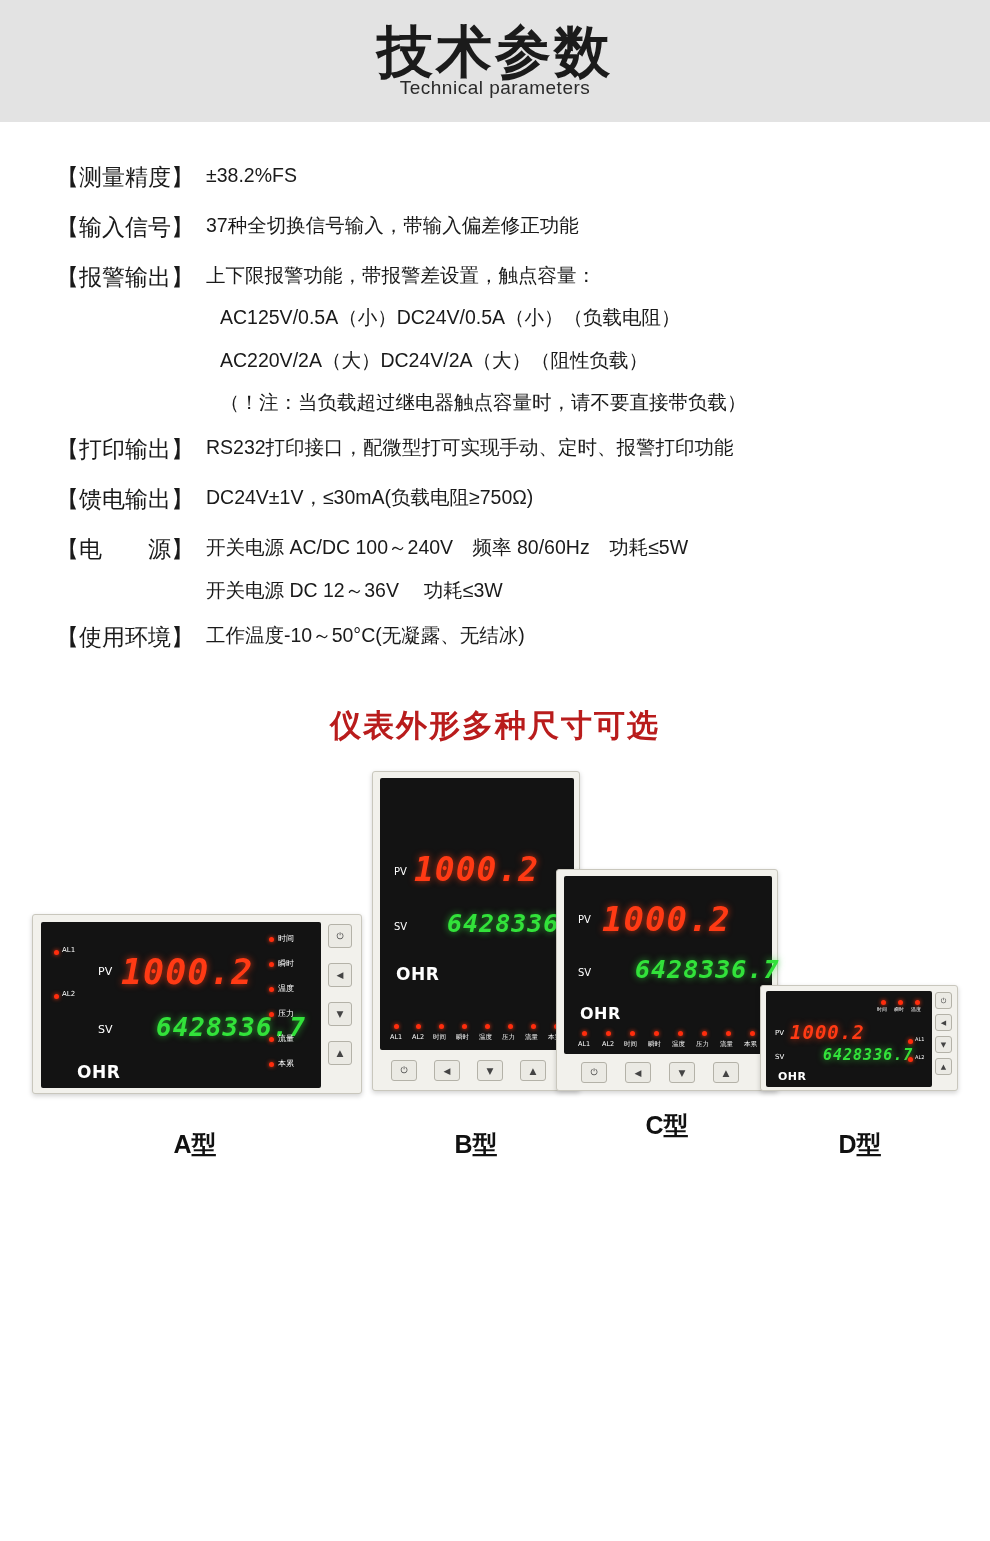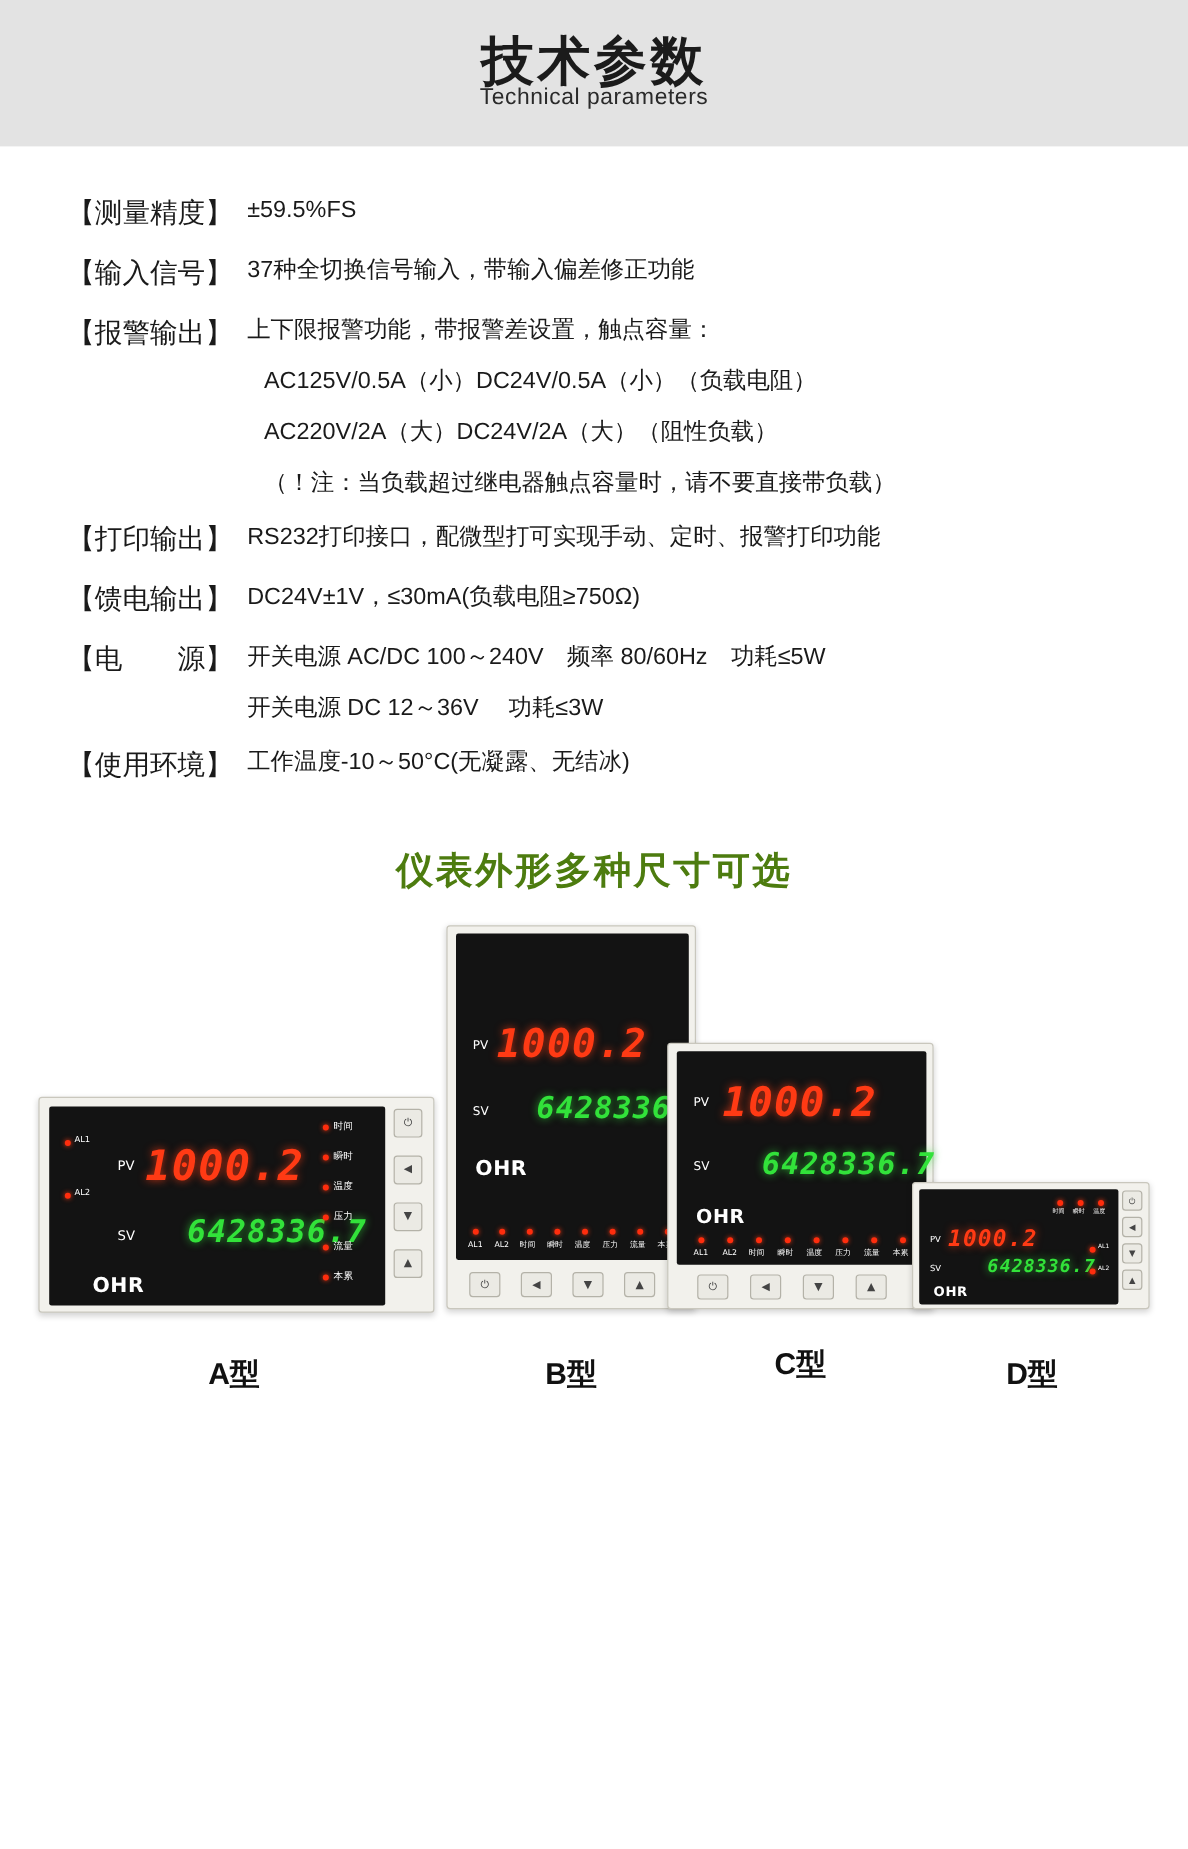"技术参数" .banner-title { font-size: 44px -> 56px }
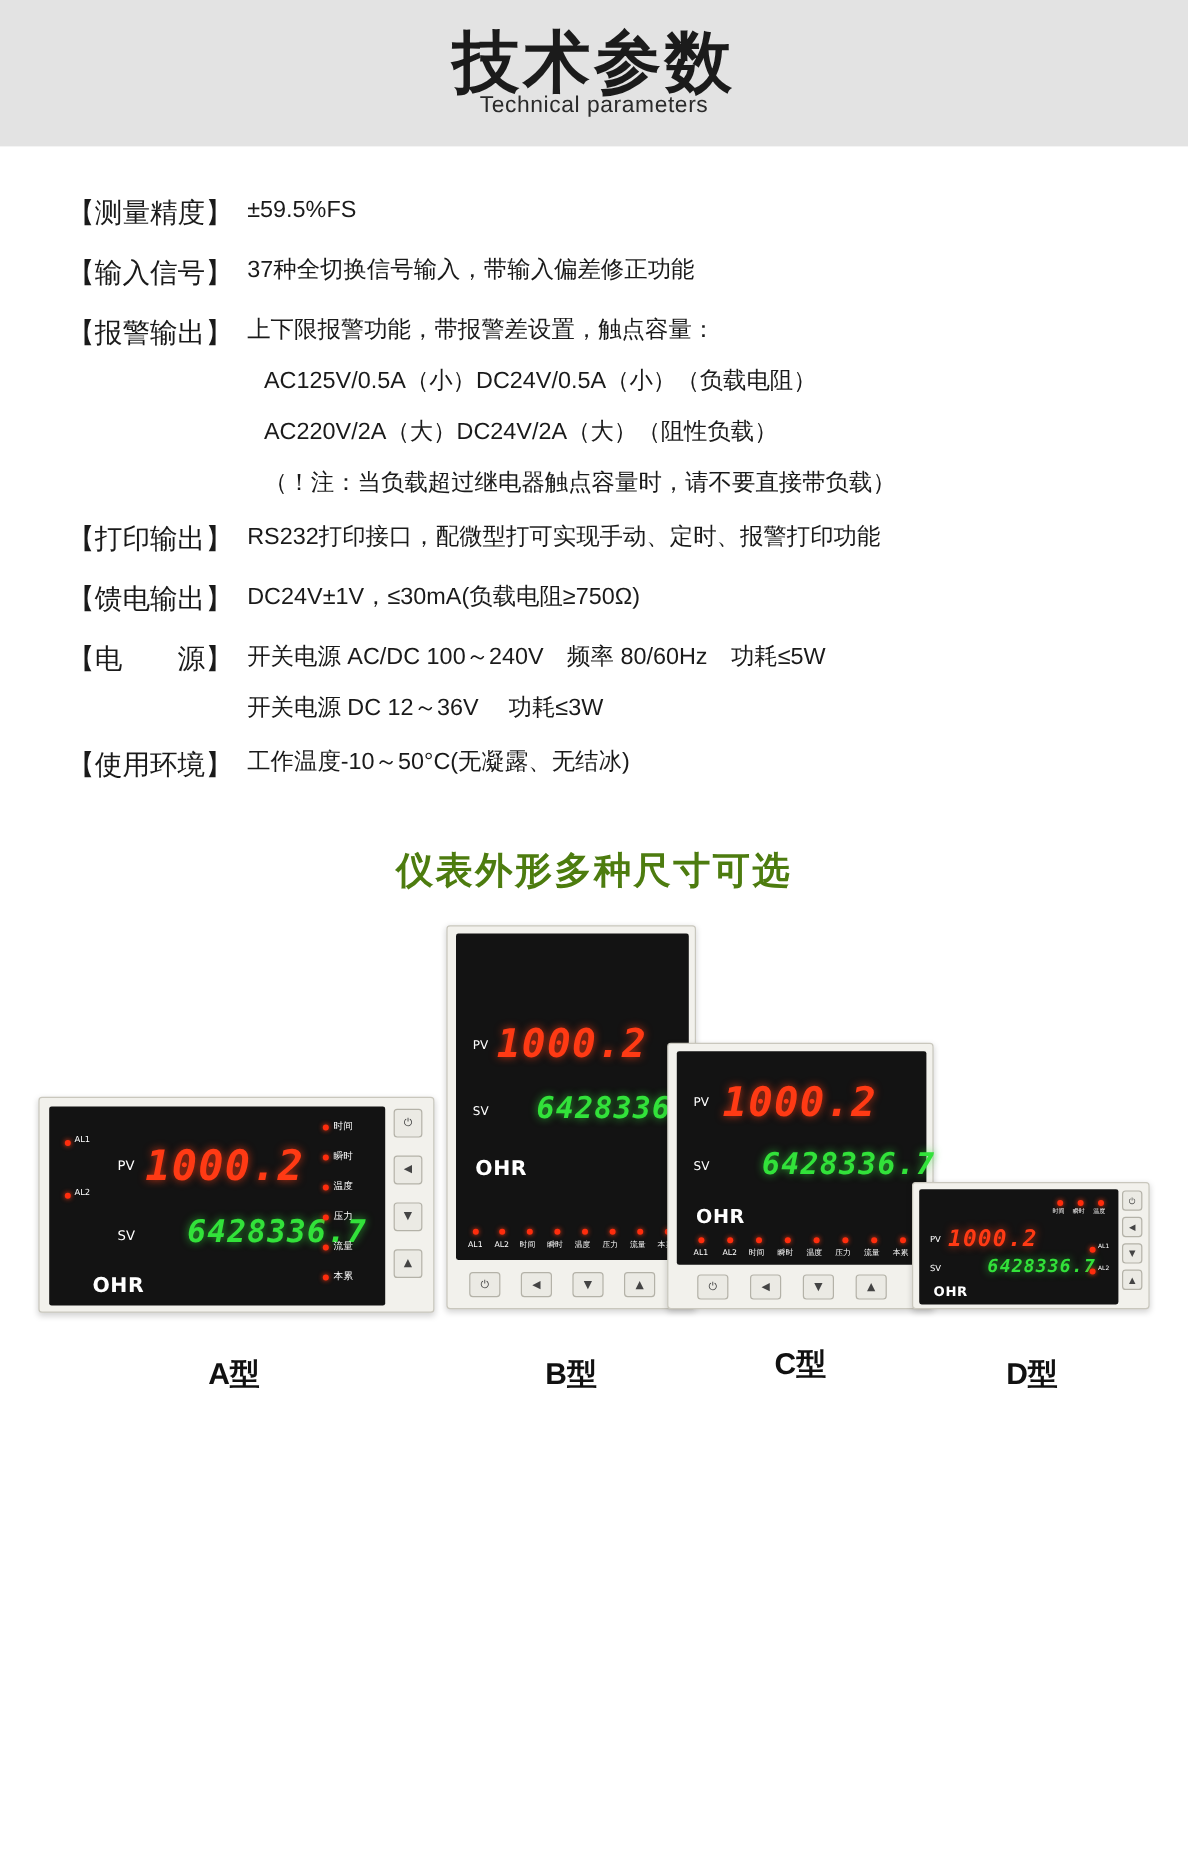"±59.5%FS" div.spec-value { text: 59.5%FS -> 38.2%FS }
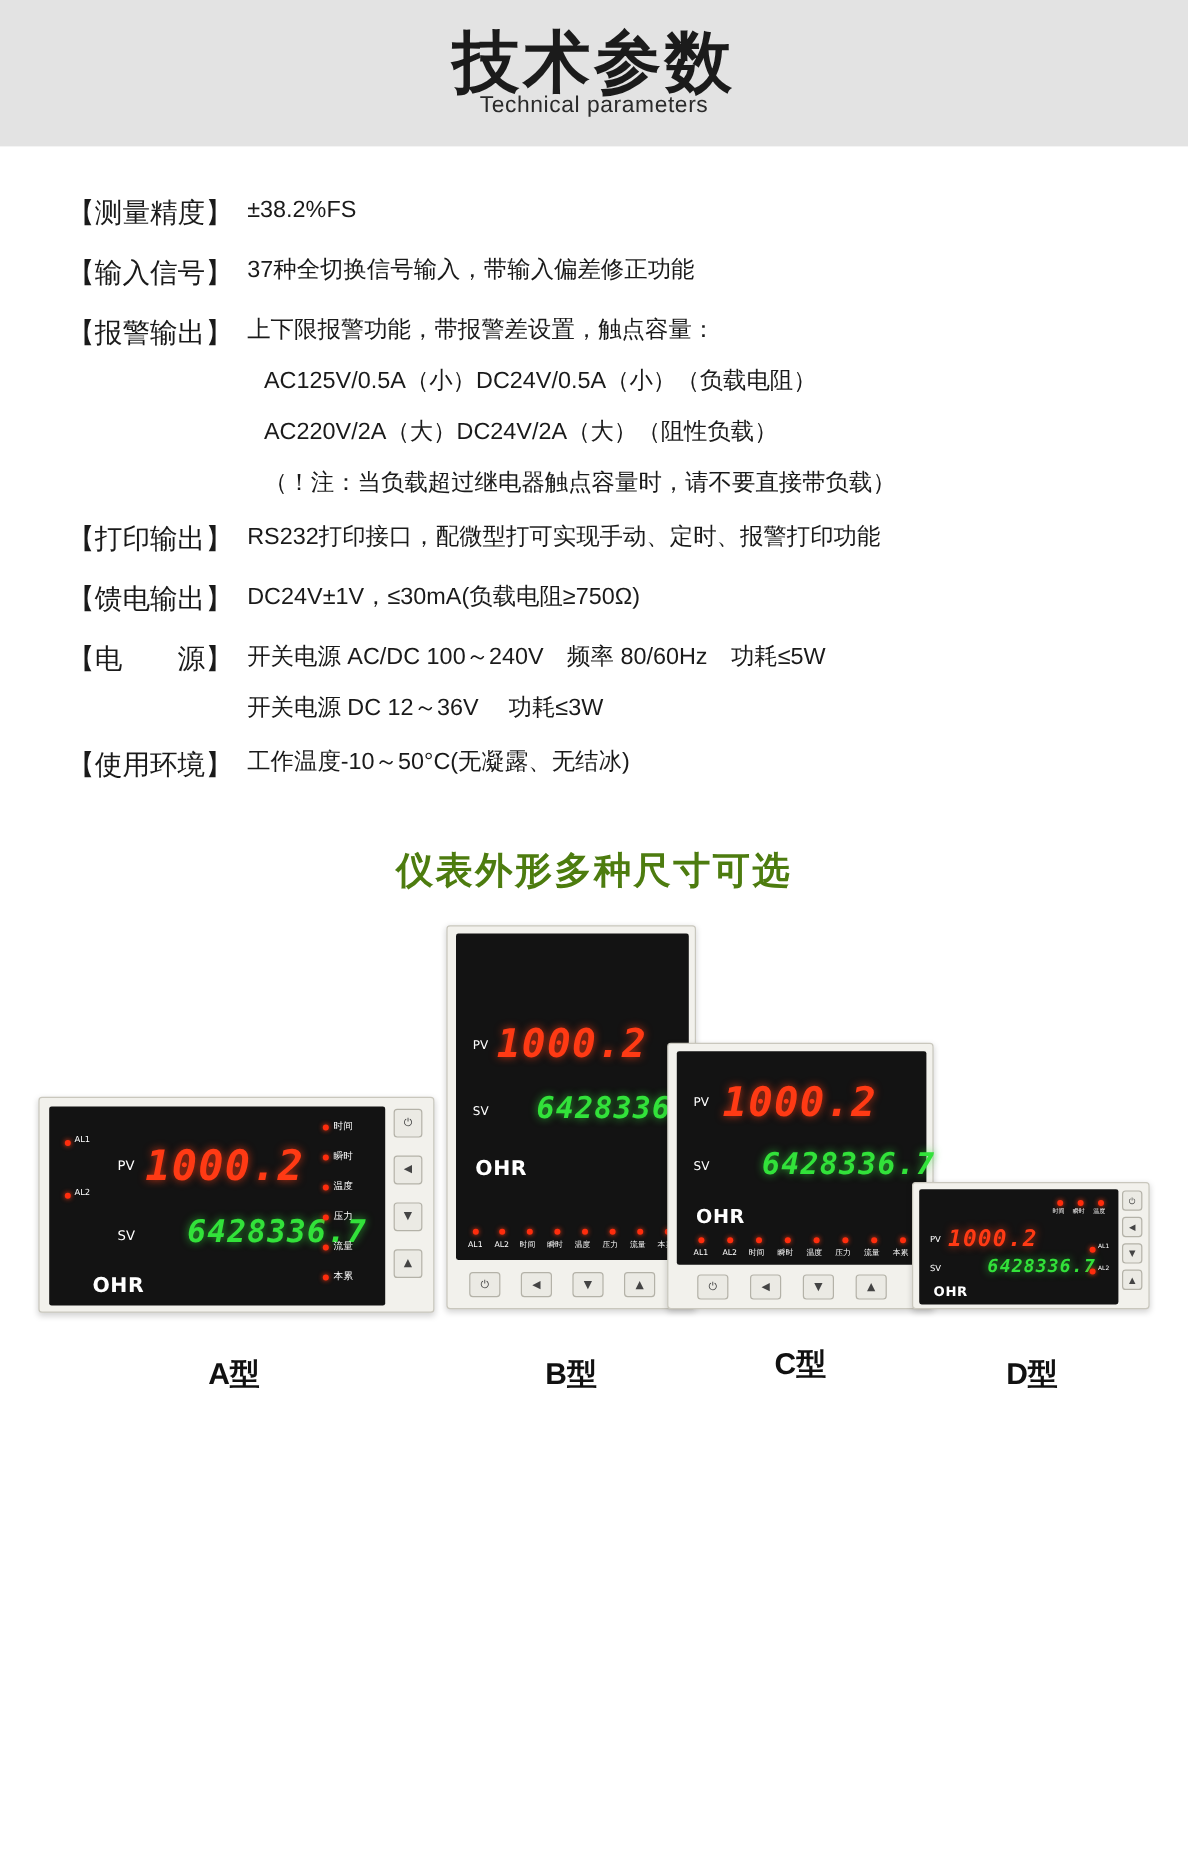"仪表外形多种尺寸可选" .section-title { color: #4d7c0f -> #b91c1c }
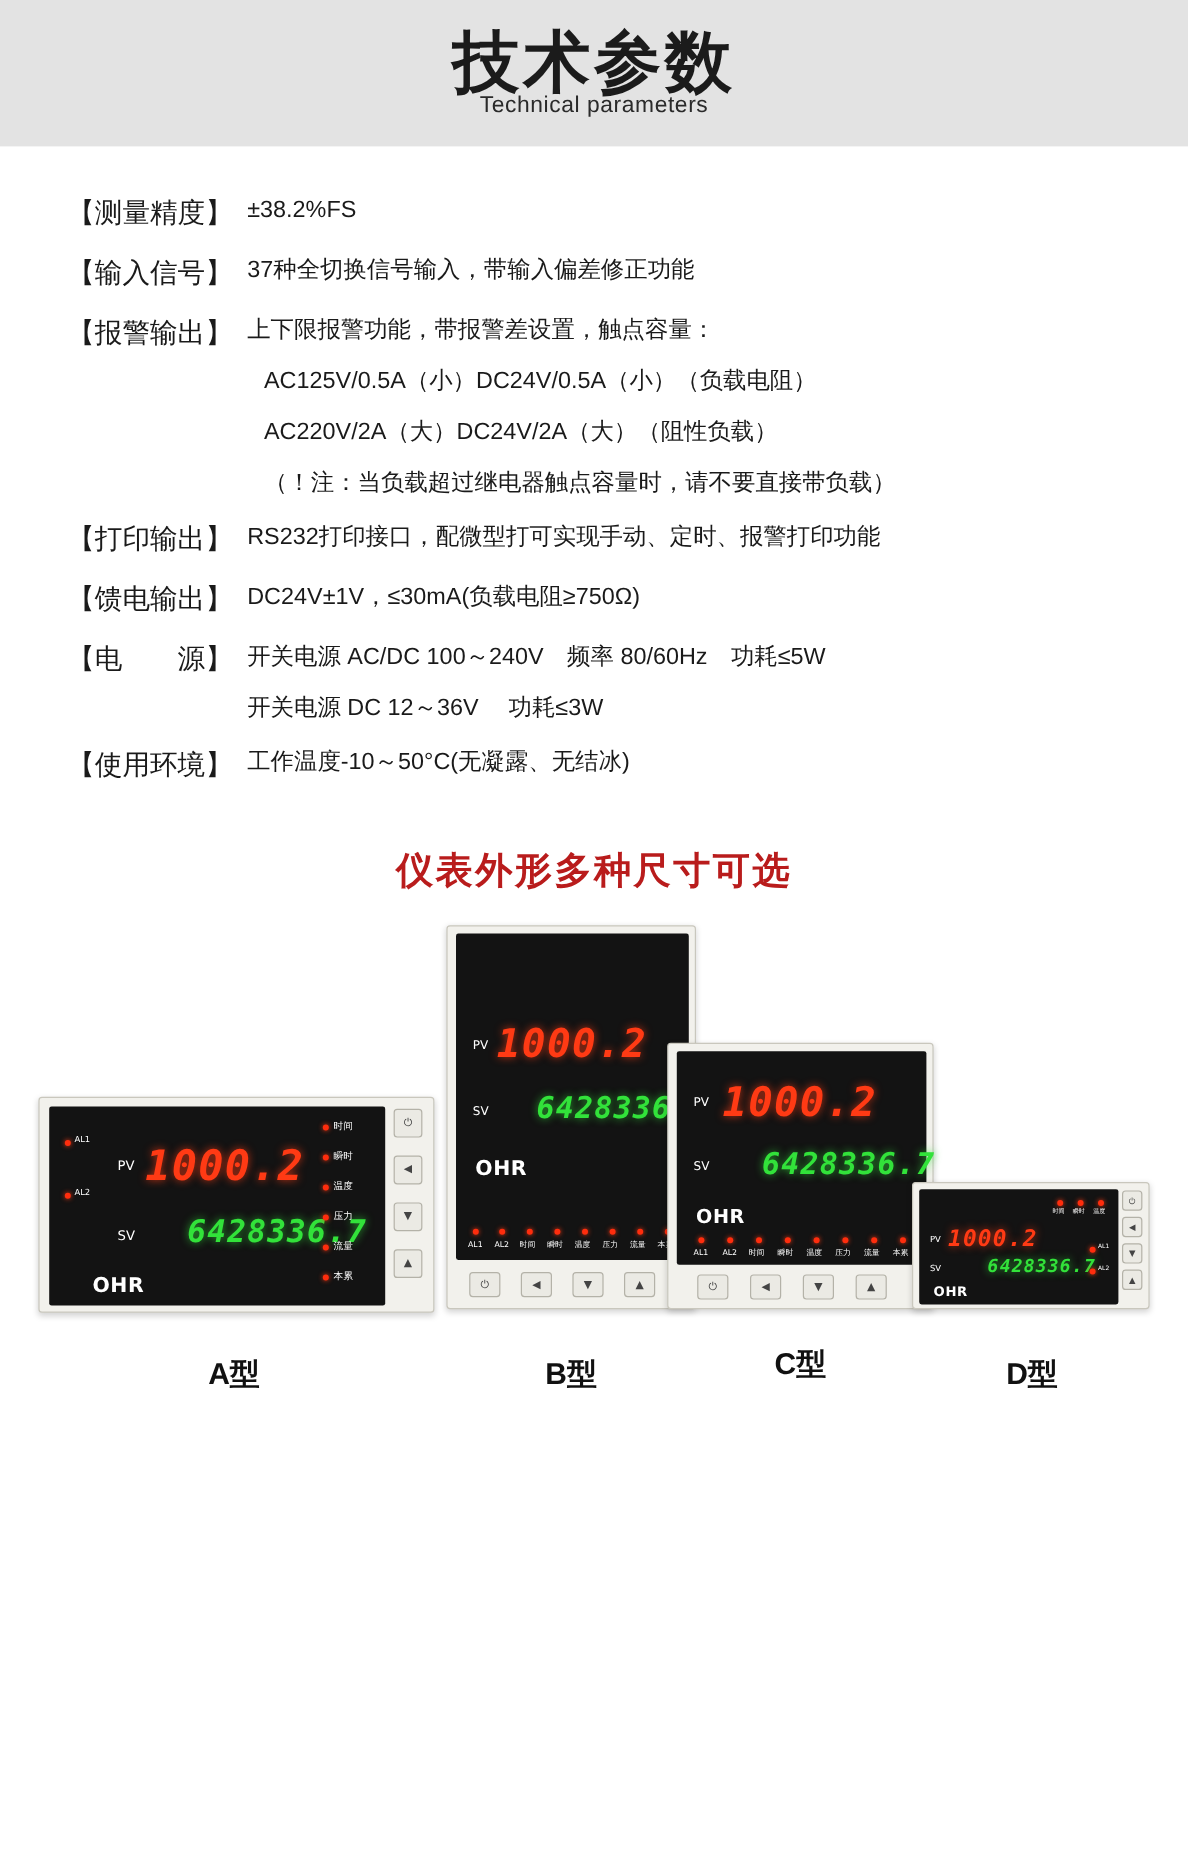"C型" div.model-label { top: 349px -> 338px }
